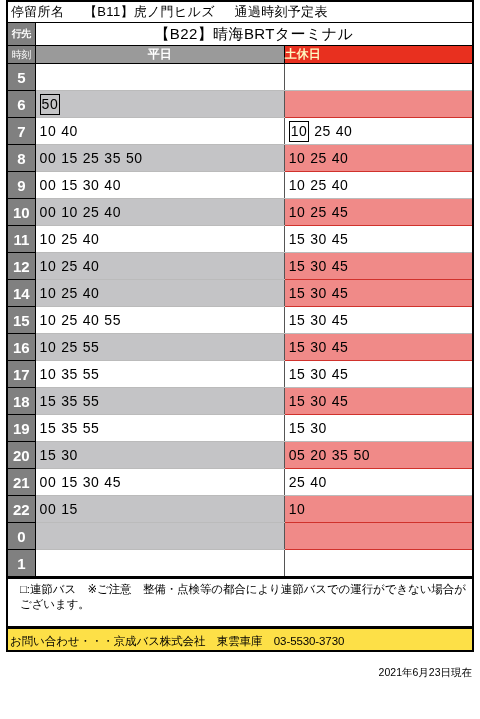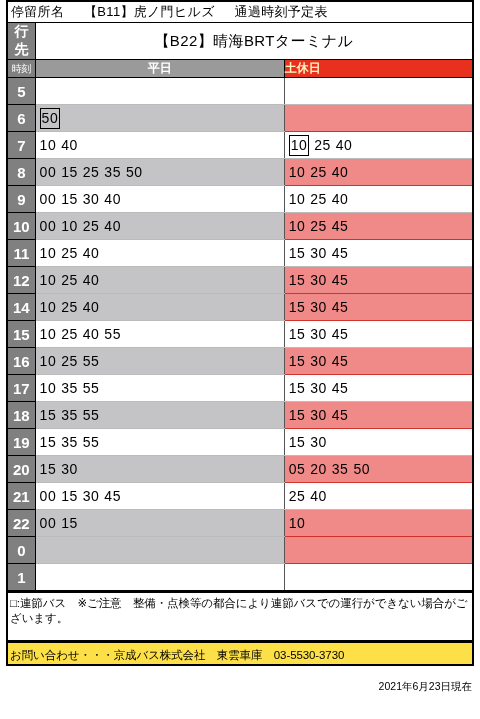"行先" .dest-row .lbl { font-size: 14px -> 10px }
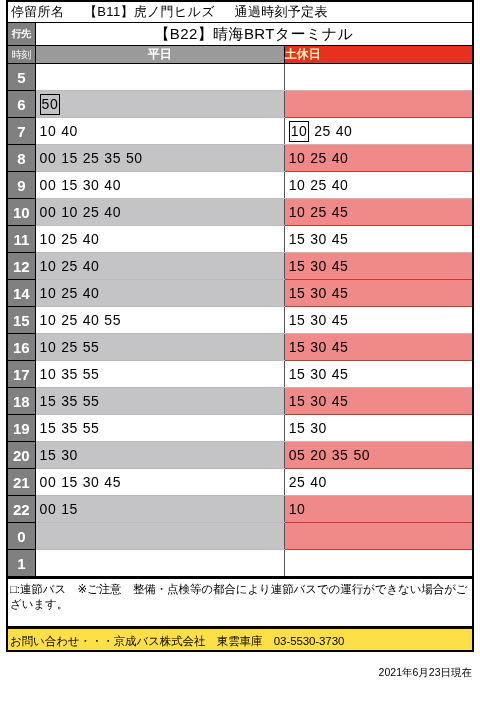"□:連節バス ※ご注意" .note-box { padding: 3px 2px 0 2px -> 3px 2px 0 12px }
